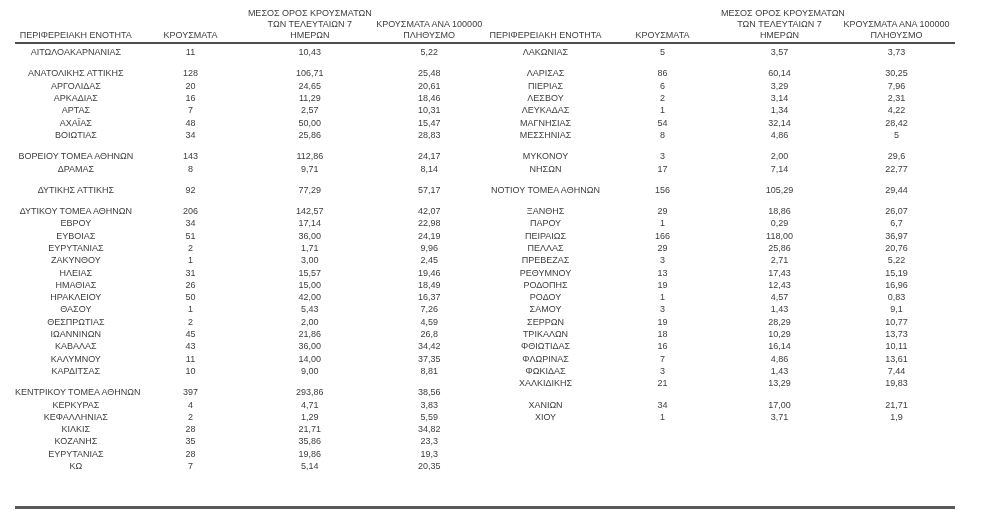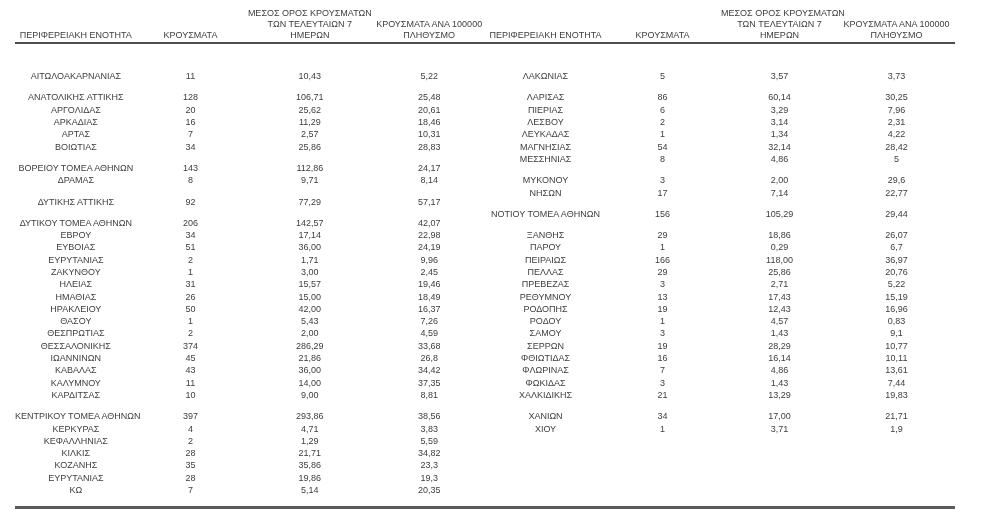"ΑΙΤΩΛΟΑΚΑΡΝΑΝΙΑΣ" .rows { padding-top: 28px -> 4px }
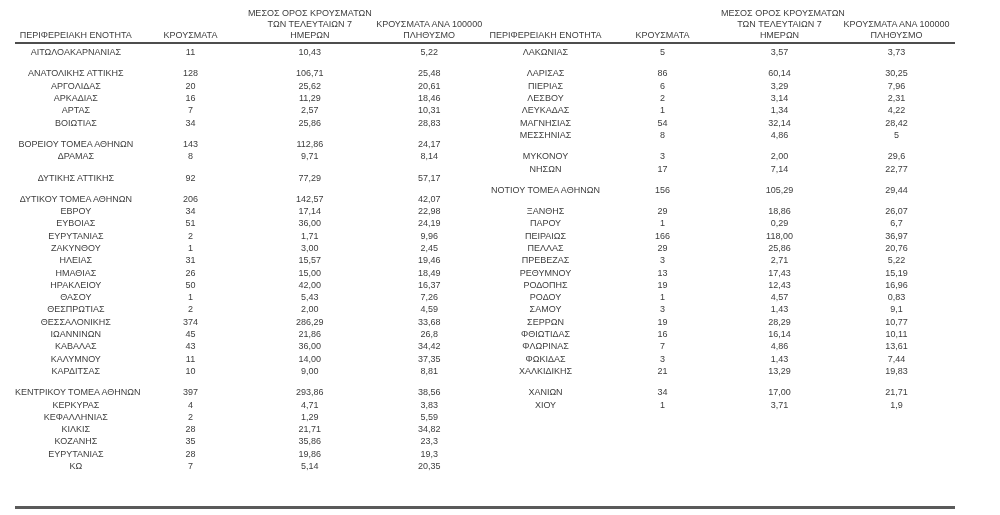"25,62" div.cell { text: 25,62 -> 24,65 }
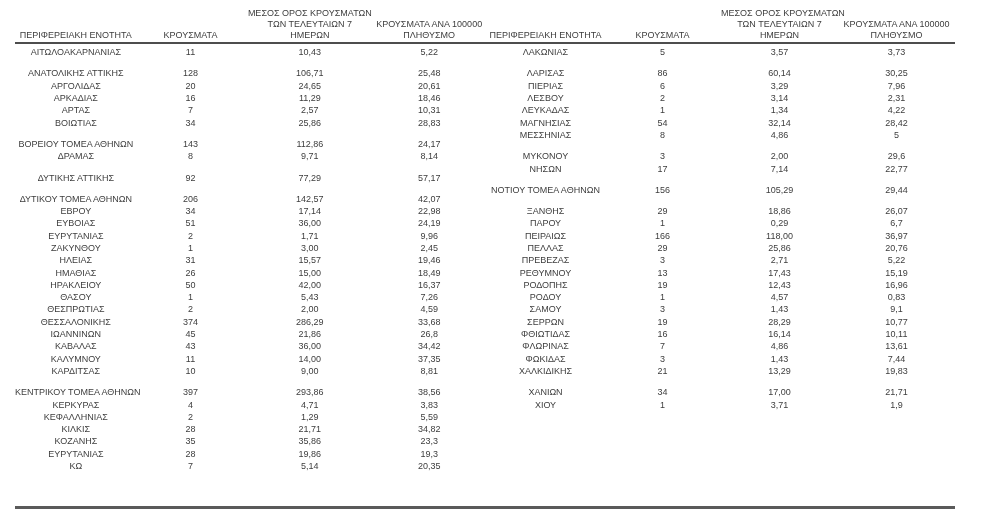"ΑΧΑΪΑΣ" div.row { html: none -> <div> <div>ΑΧΑΪΑΣ</div> <div>48</div> <div>50,00</div> <div>15,47</div> </div> }
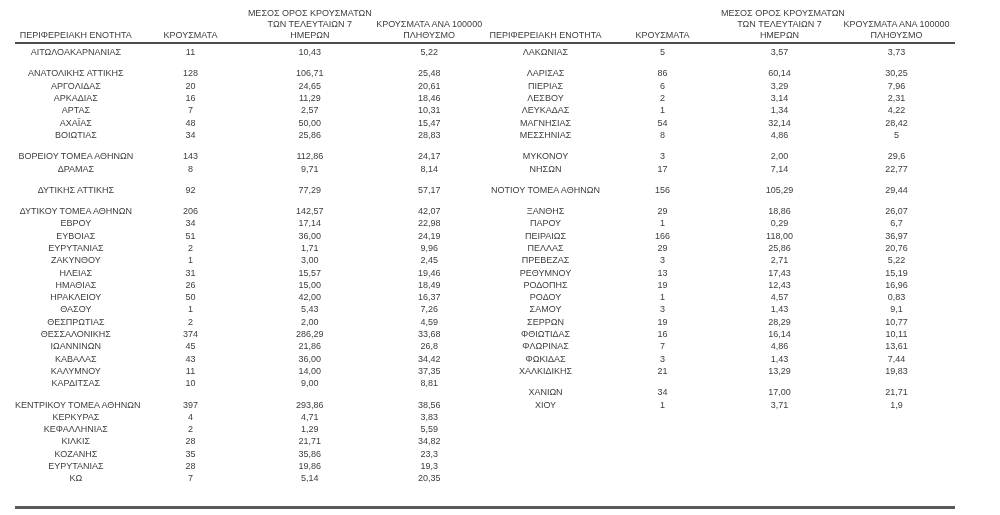"ΘΕΣΣΑΛΟΝΙΚΗΣ" div.row { html: <div> <div>ΘΕΣΣΑΛΟΝΙΚΗΣ</div> <div>374</div> <div>286,29</div> <div>33,68</div> </div> -> none }
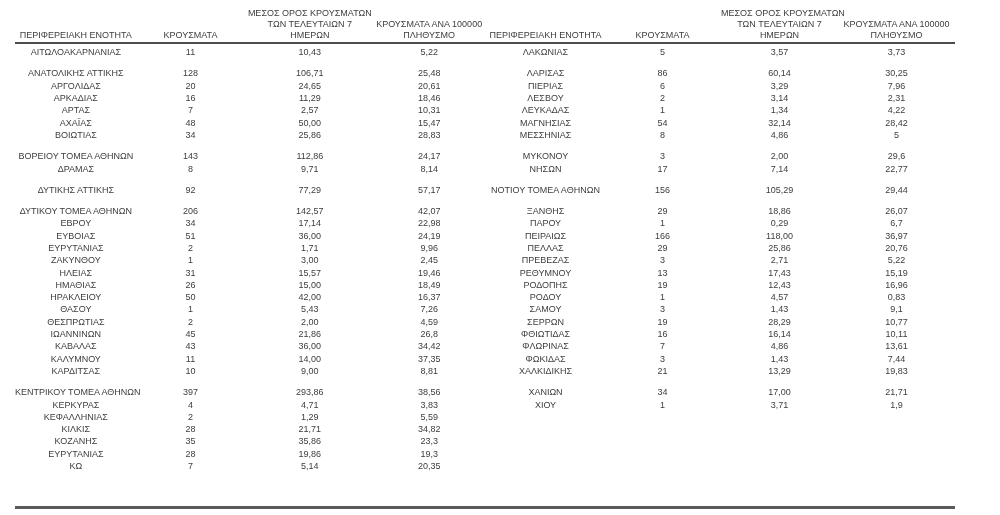"ΤΡΙΚΑΛΩΝ" div.row { html: none -> <div> <div>ΤΡΙΚΑΛΩΝ</div> <div>18</div> <div>10,29</div> <div>13,73</div> </div> }
